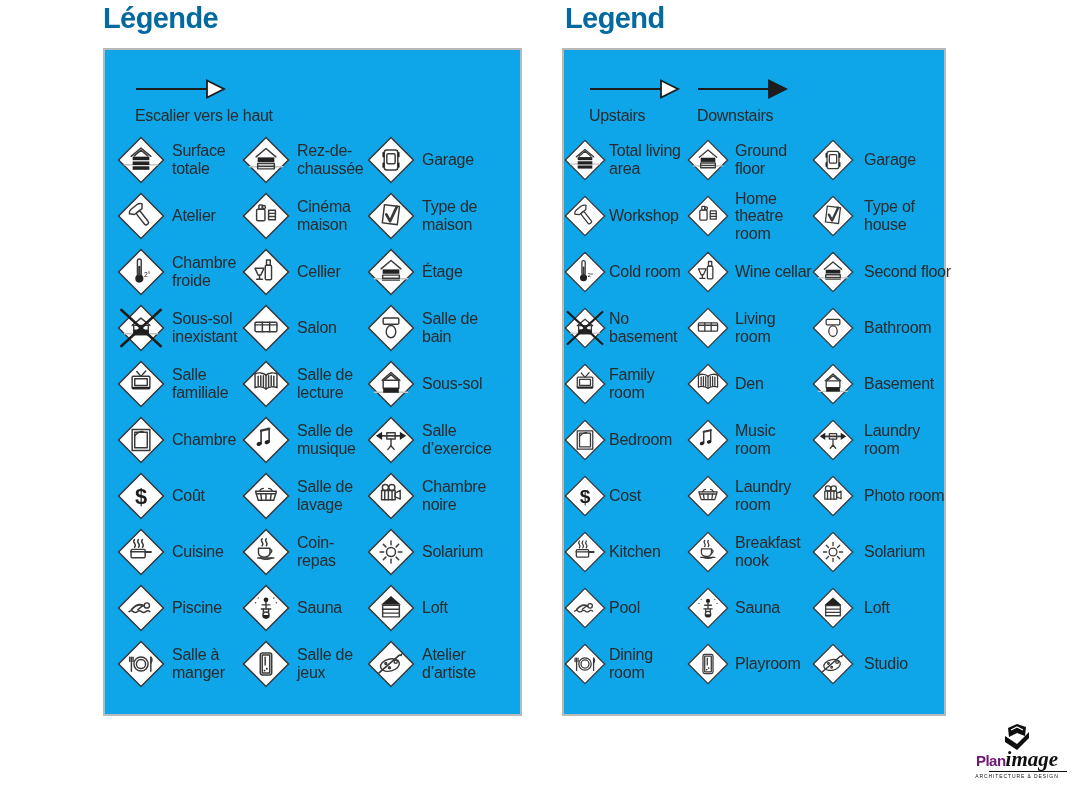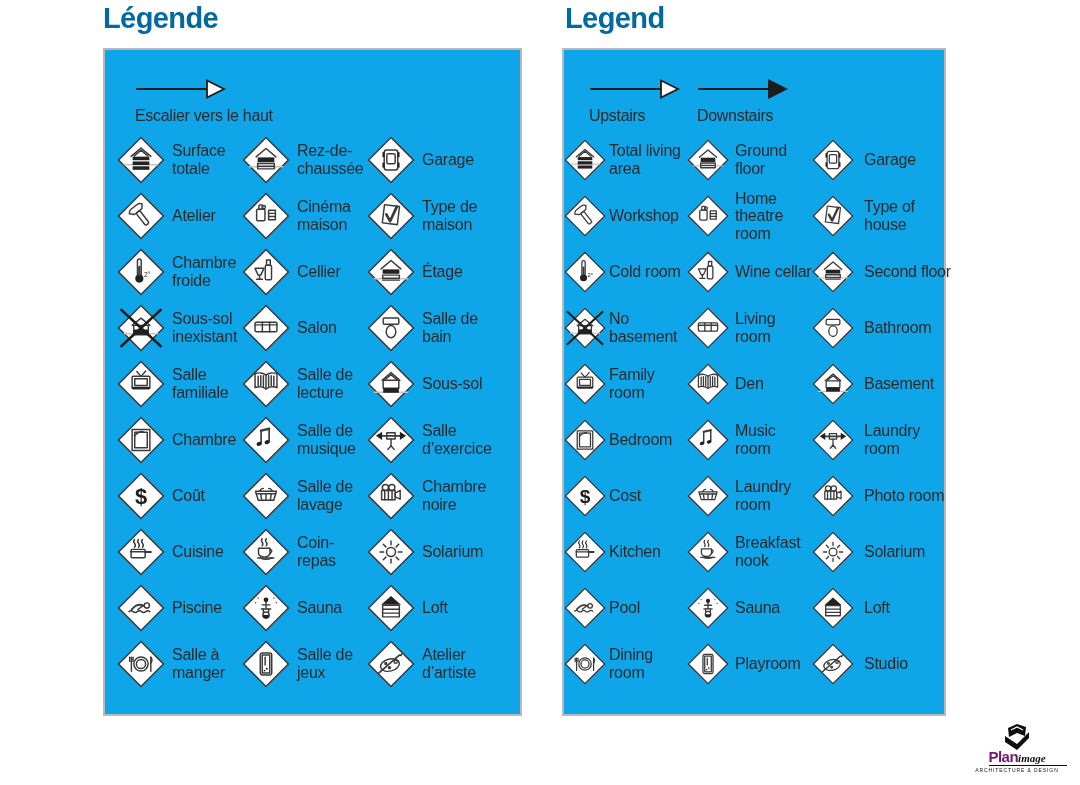"image" .logo-text .image { font-size: 11px -> 21px }
